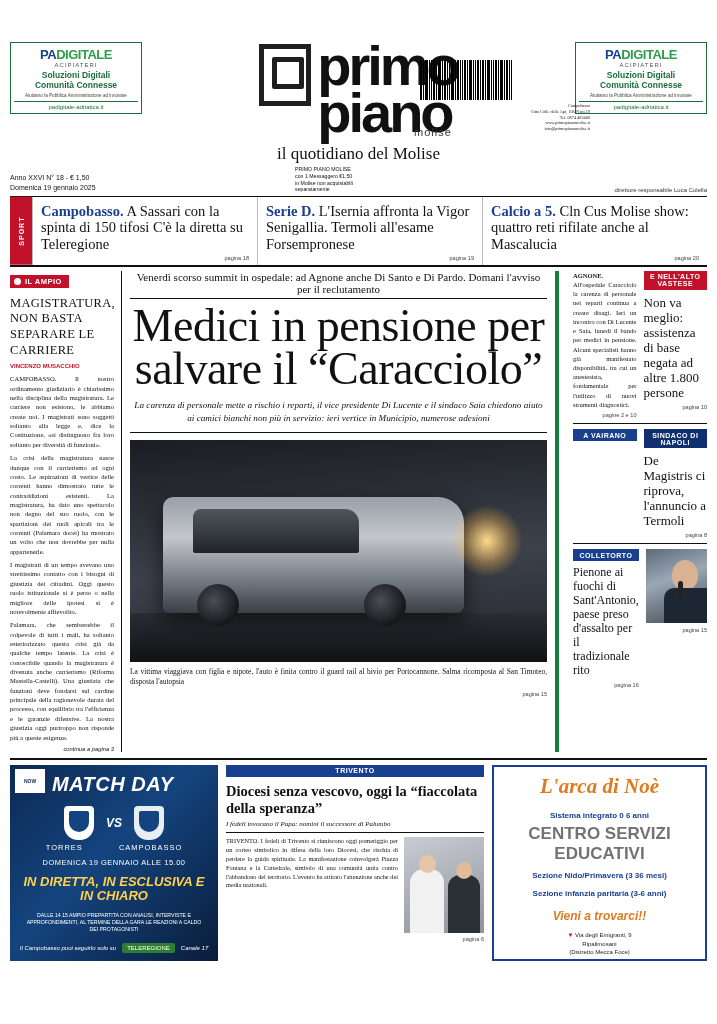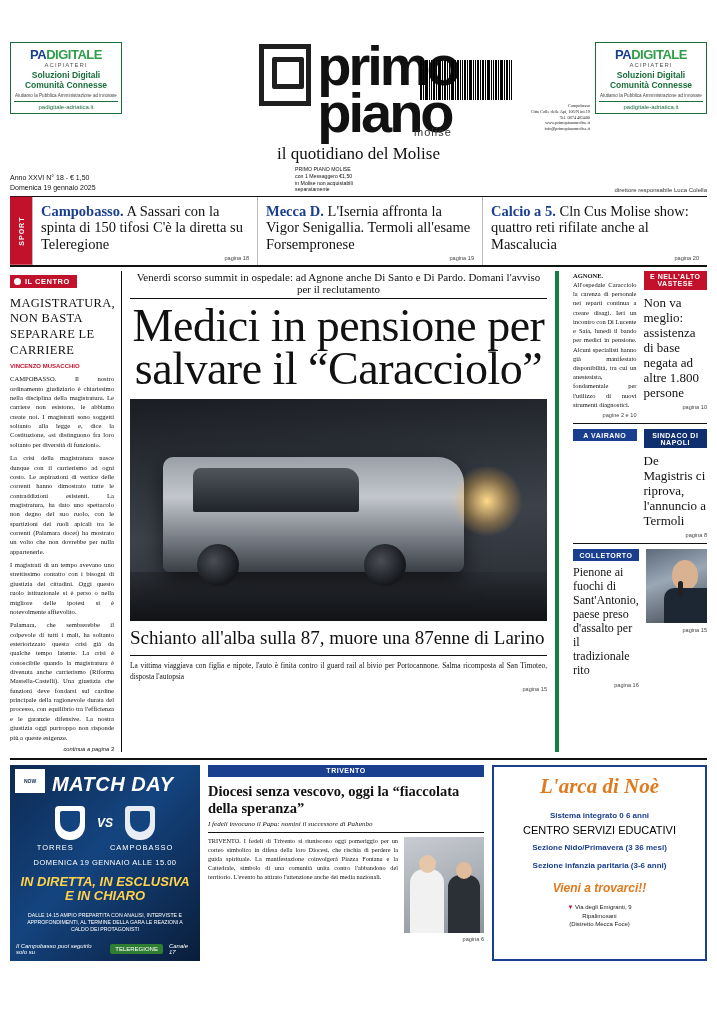"PADIGITALE" .ad-box { width: 112px -> 132px }
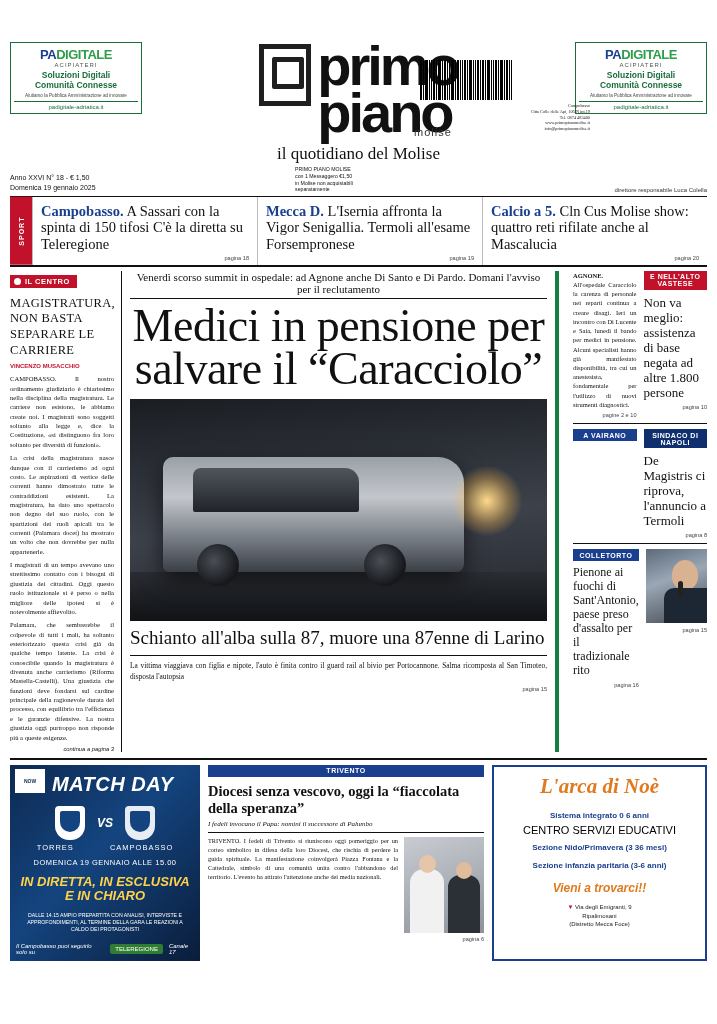"Mecca D." b { text: Mecca -> Serie }
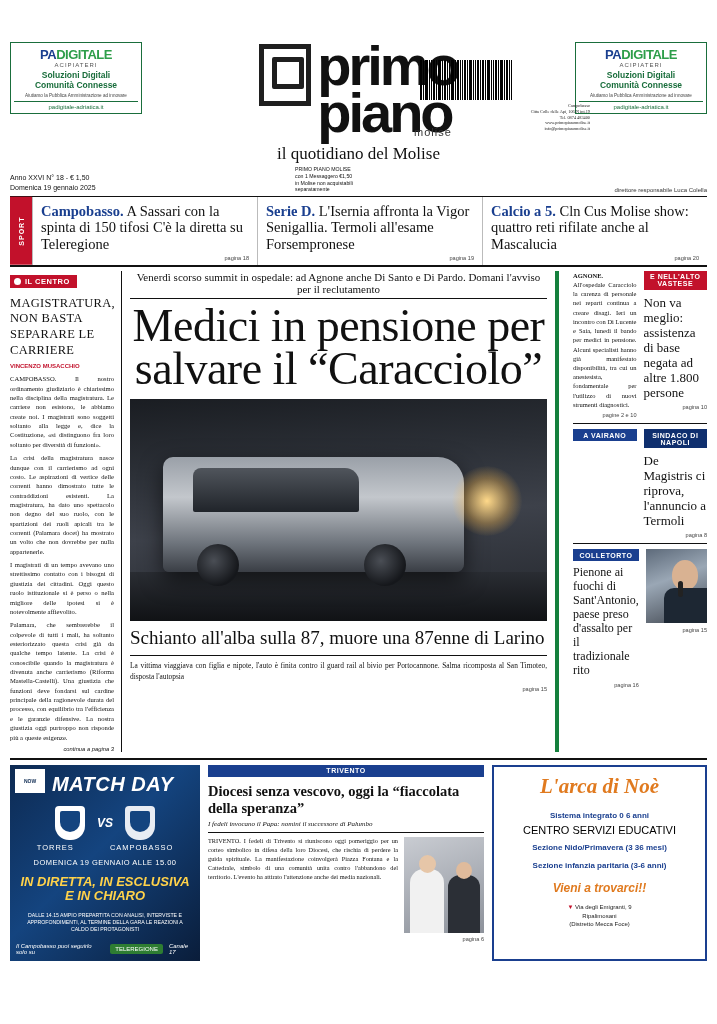"IL CENTRO" span { text: CENTRO -> AMPIO }
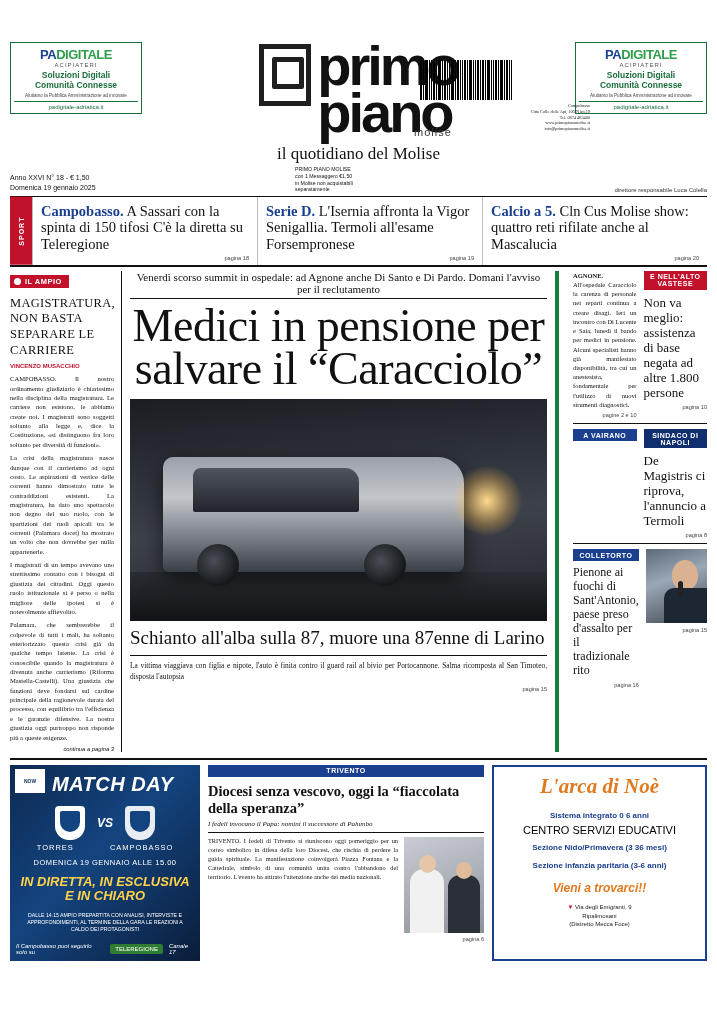"La carenza di personale mette" div.lead-sub { html: none -> <div>La carenza di personale mette a rischio i reparti, il vice presidente Di Lucente e il sindaco Saia chiedono aiuto ai camici bianchi non più in servizio: ieri vertice in Municipio, numerose adesioni</div> }
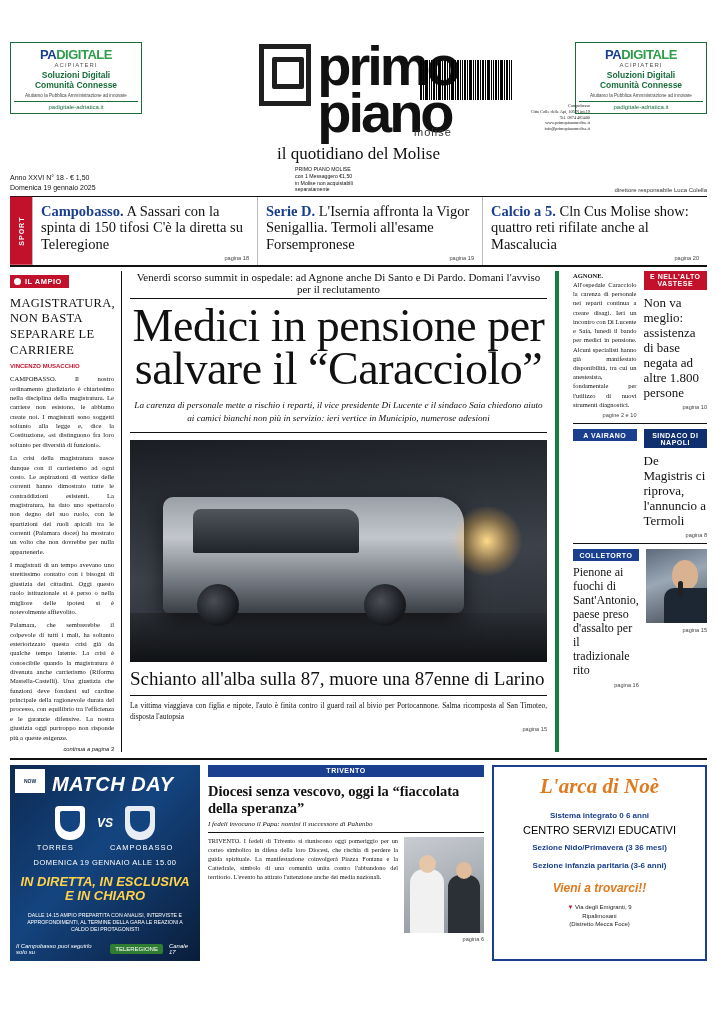"Schianto all'alba sulla 87, muore" div.sub-head { html: <div>Schianto all'alba sulla 87, muore una 87enne di Larino</div> -> none }
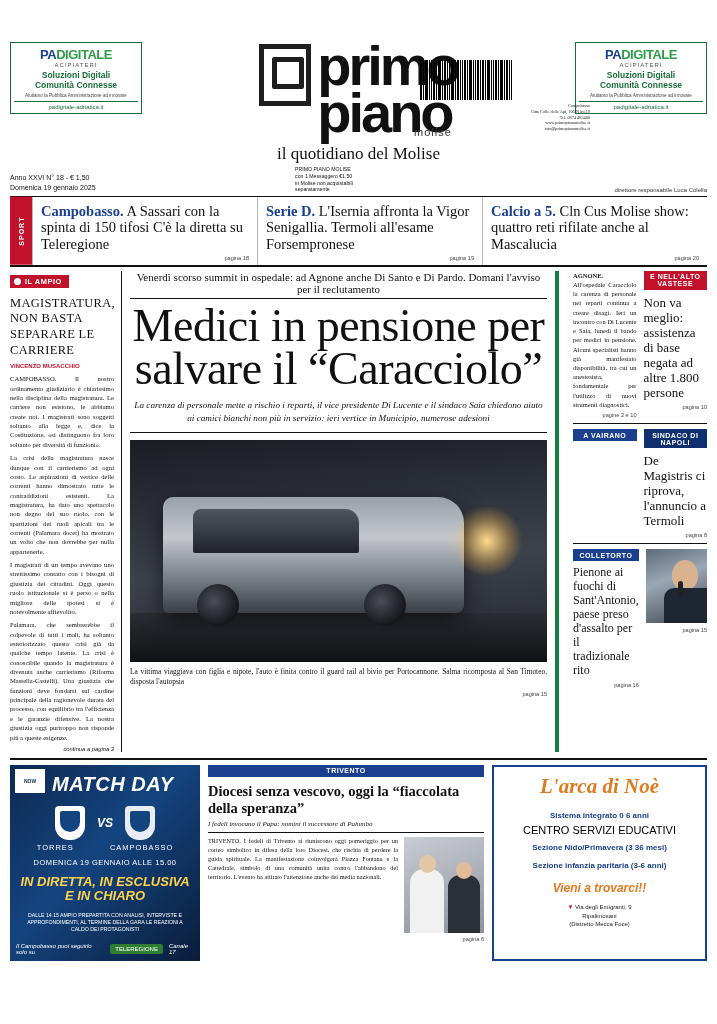"MATCH DAY" .b-left { width: 190px -> 208px }
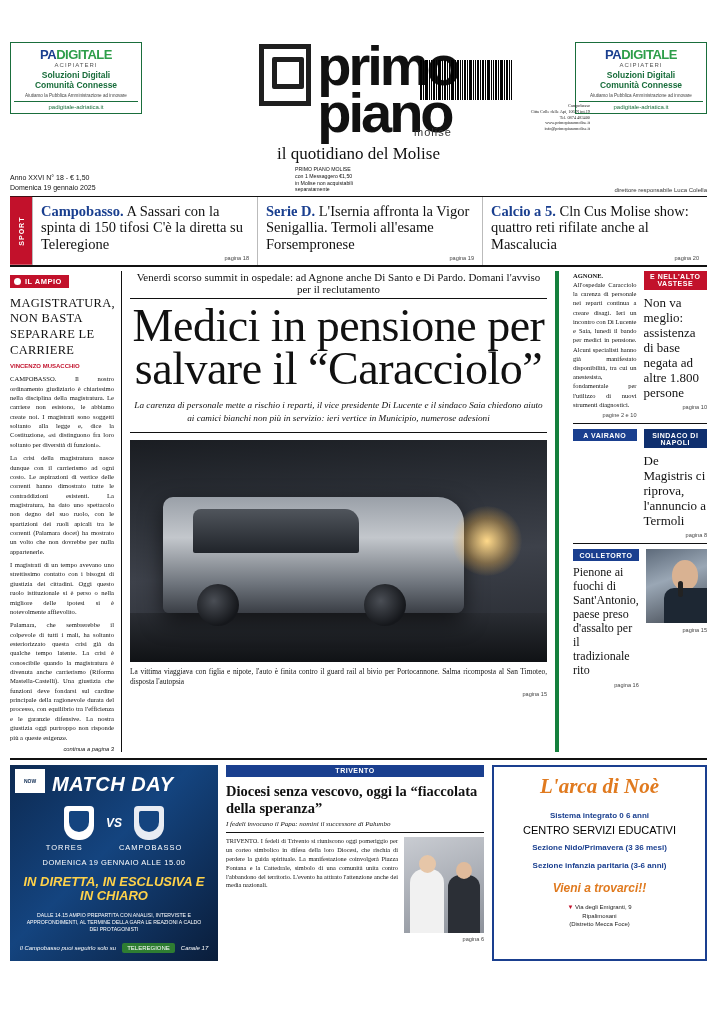"CENTRO SERVIZI EDUCATIVI" .arca .centro { color: #000000 -> #737373; font-size: 11px -> 17px; font-weight: normal -> bold }
